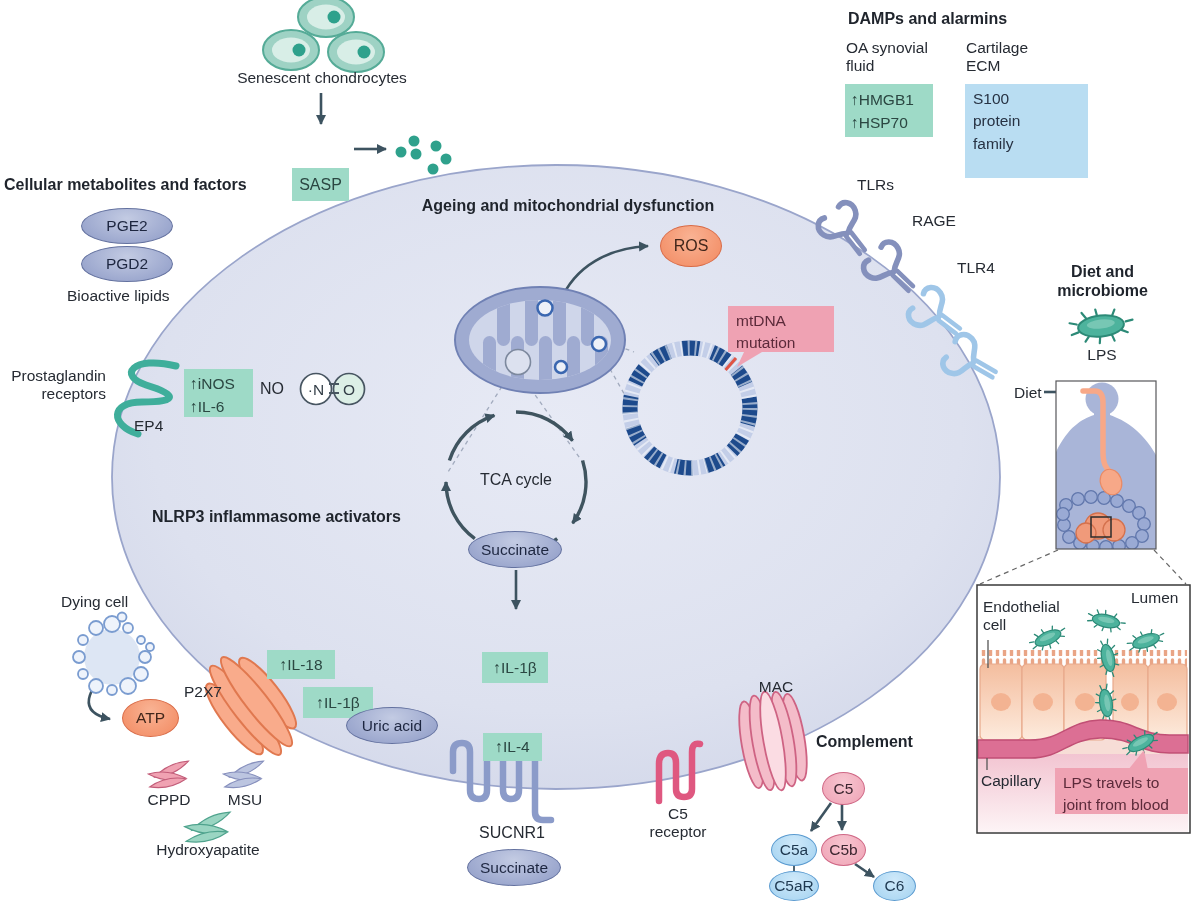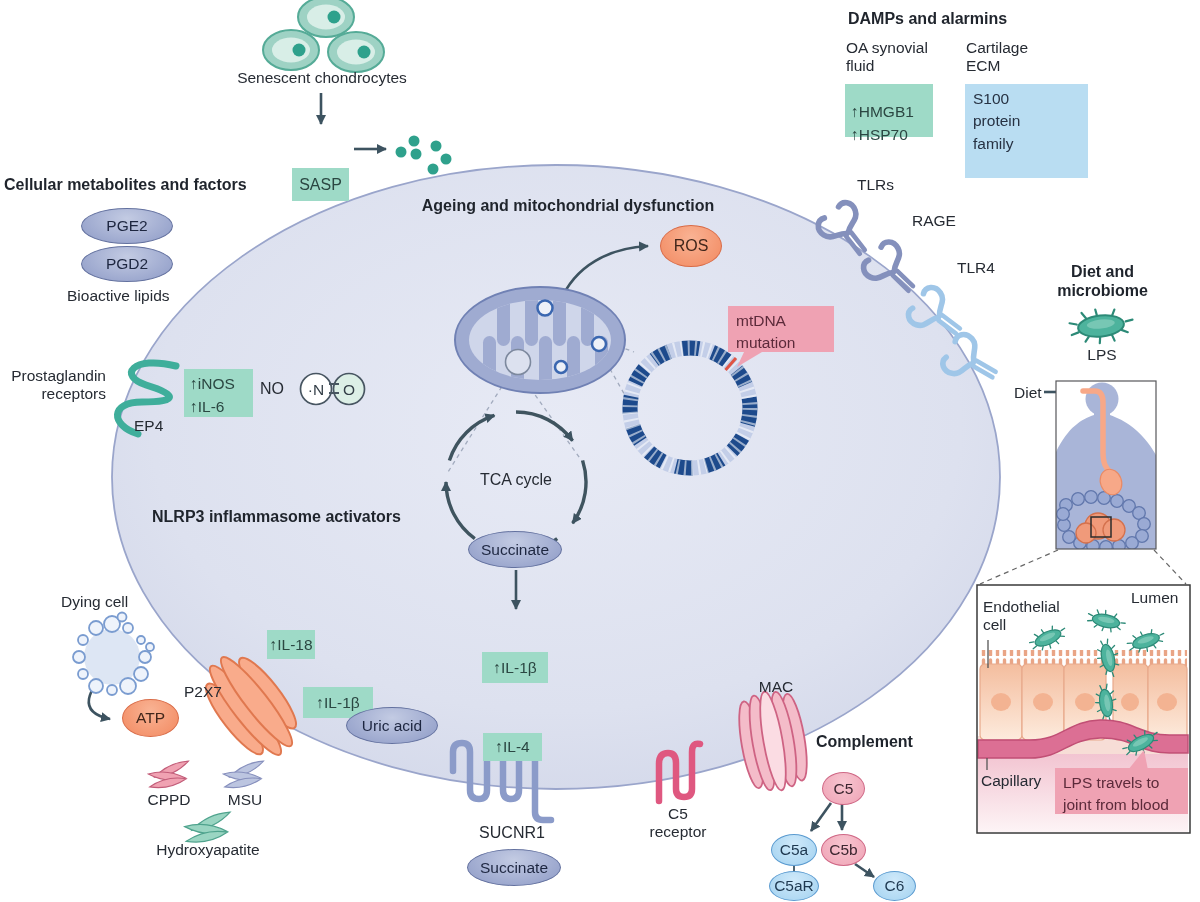"↑HMGB1" div.box { padding: 16px 6px -> 4px 6px }
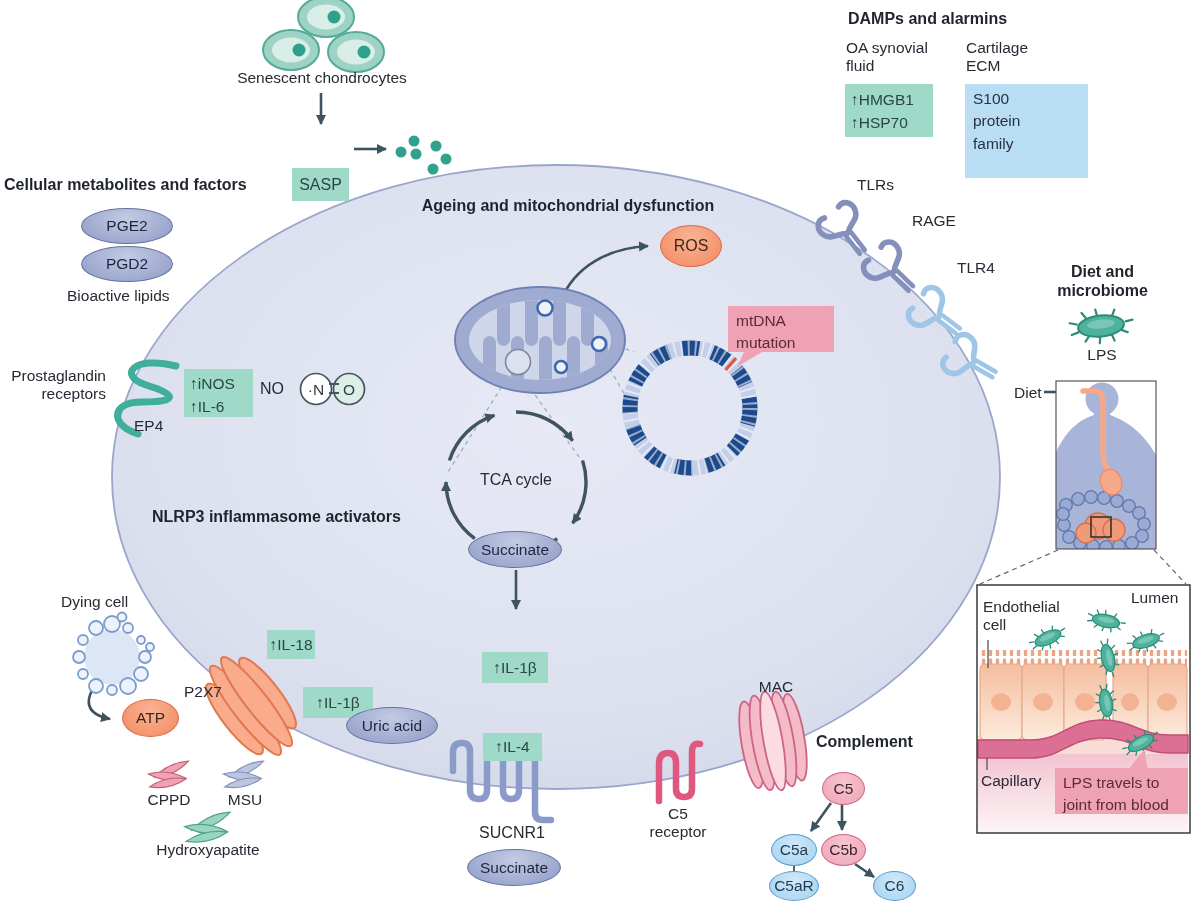"↑IL-18" div.box { top: 594px -> 614px; width: 48px -> 68px }
